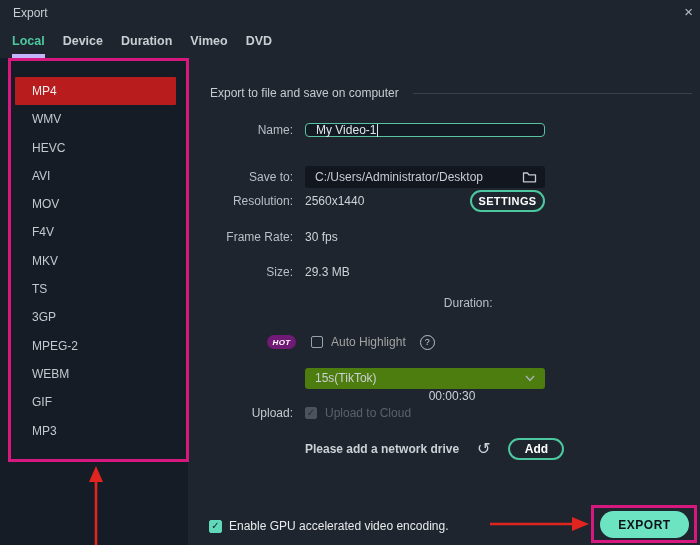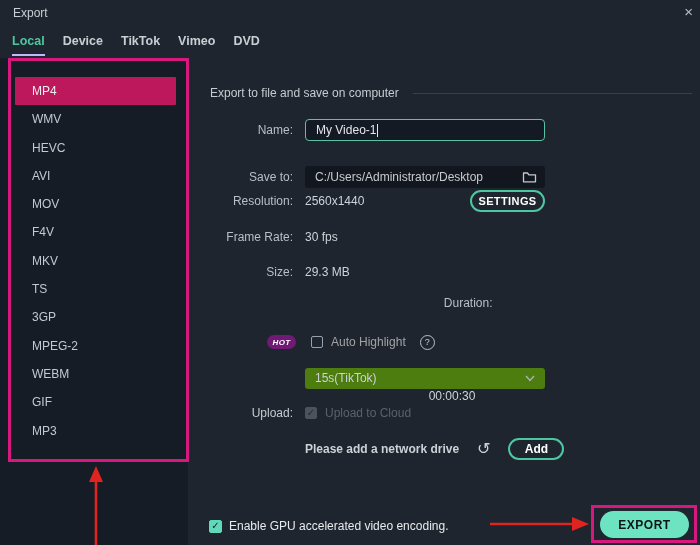"Local" .tab.active { border-bottom: 2px solid #c4b5fd -> 4px solid #c4b5fd }
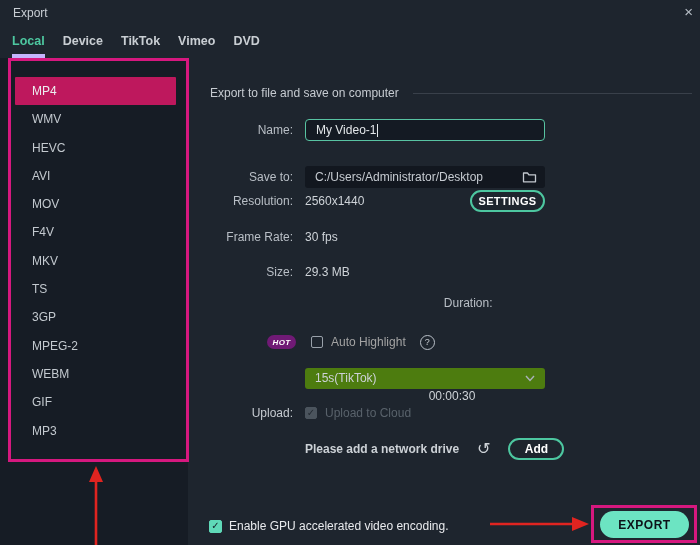"TikTok" div.tab { text: TikTok -> Duration }
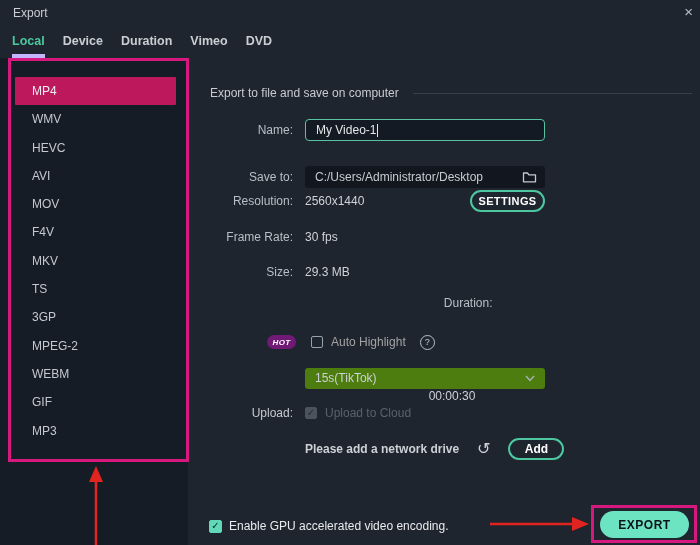"MP4" .format-item.selected { background: #be185d -> #b91c1c }
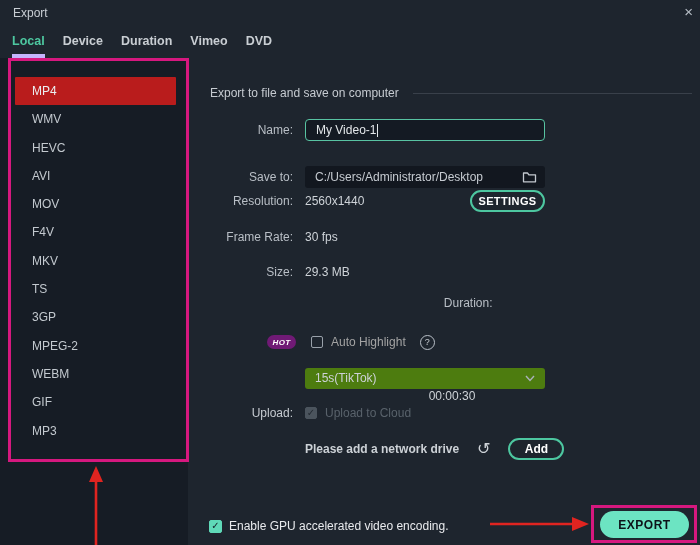"My Video-1" .inputbox { height: 22px -> 14px }
